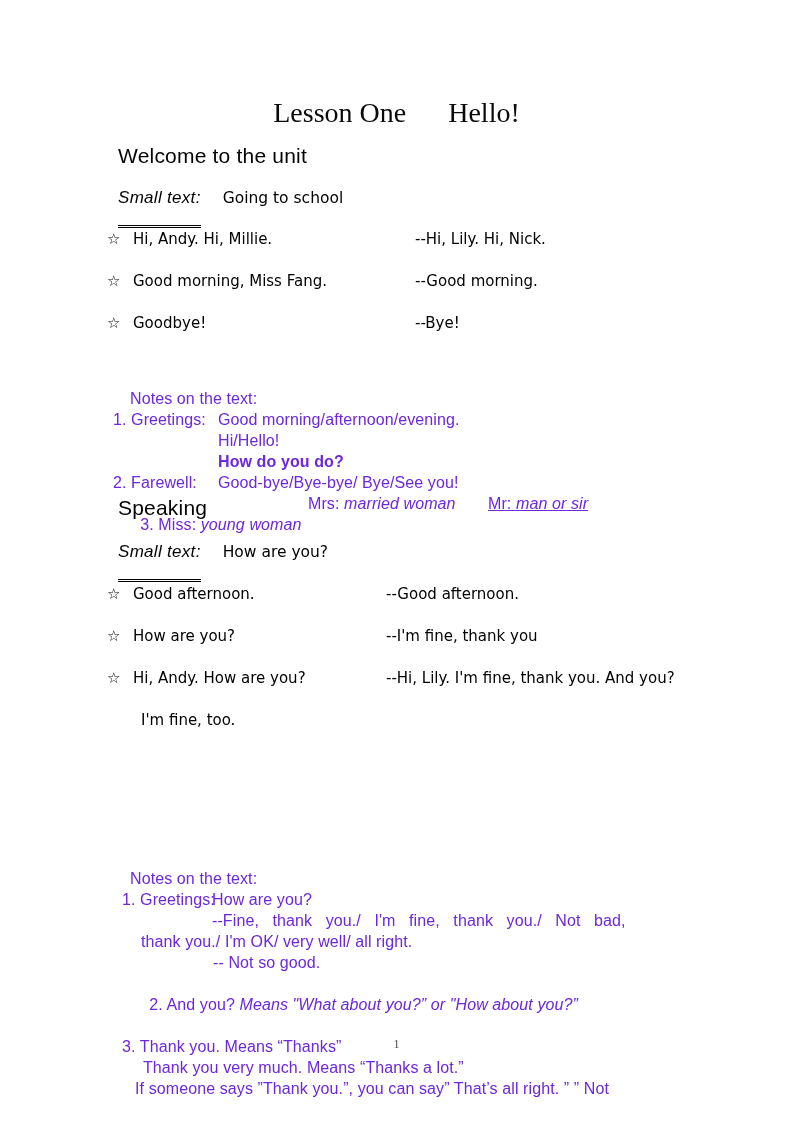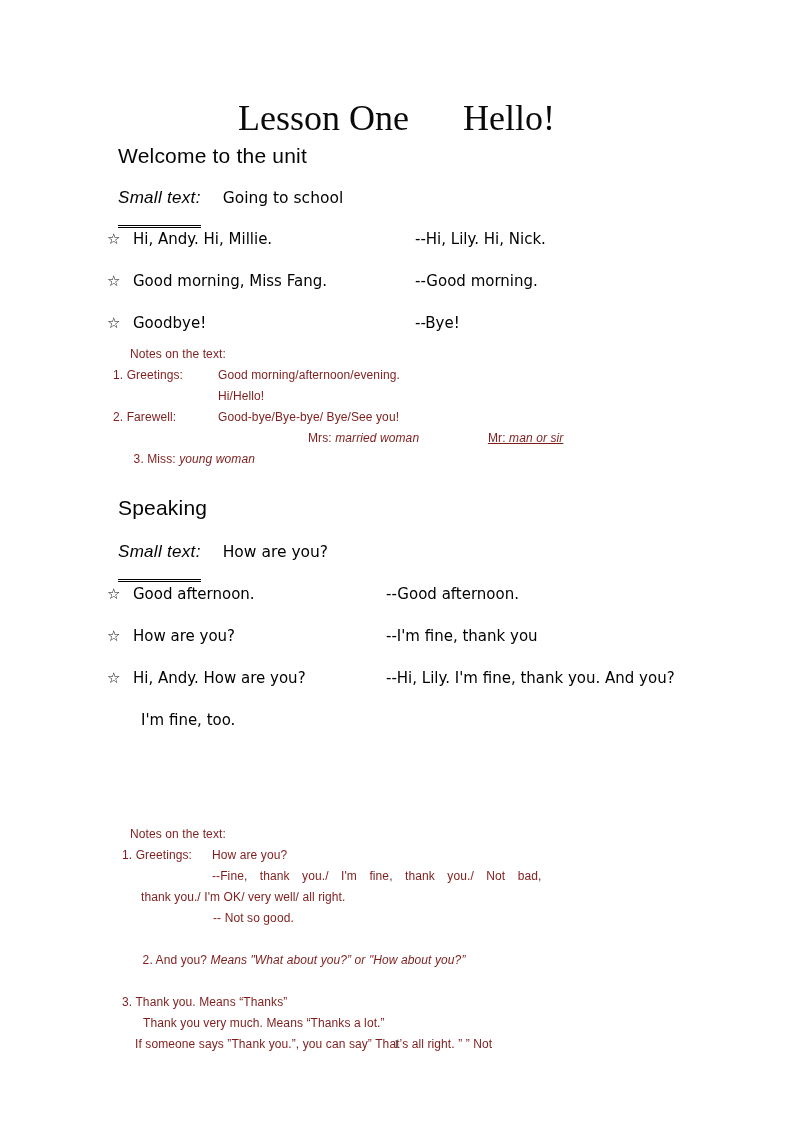"Lesson One Hello!" .doc-title { font-size: 36px -> 28px }
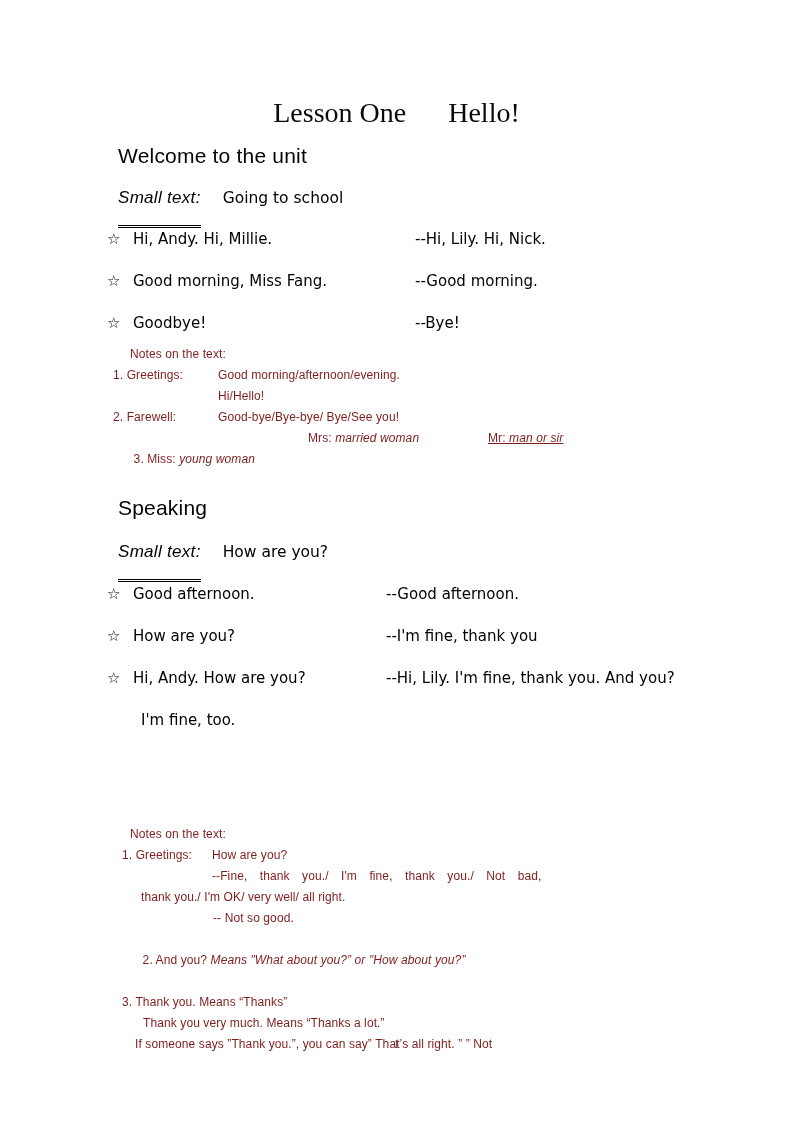"Notes on the text:" .notes { color: #7f1d1d -> #6d28d9; font-size: 12px -> 16px; margin-top: none -> 44px }
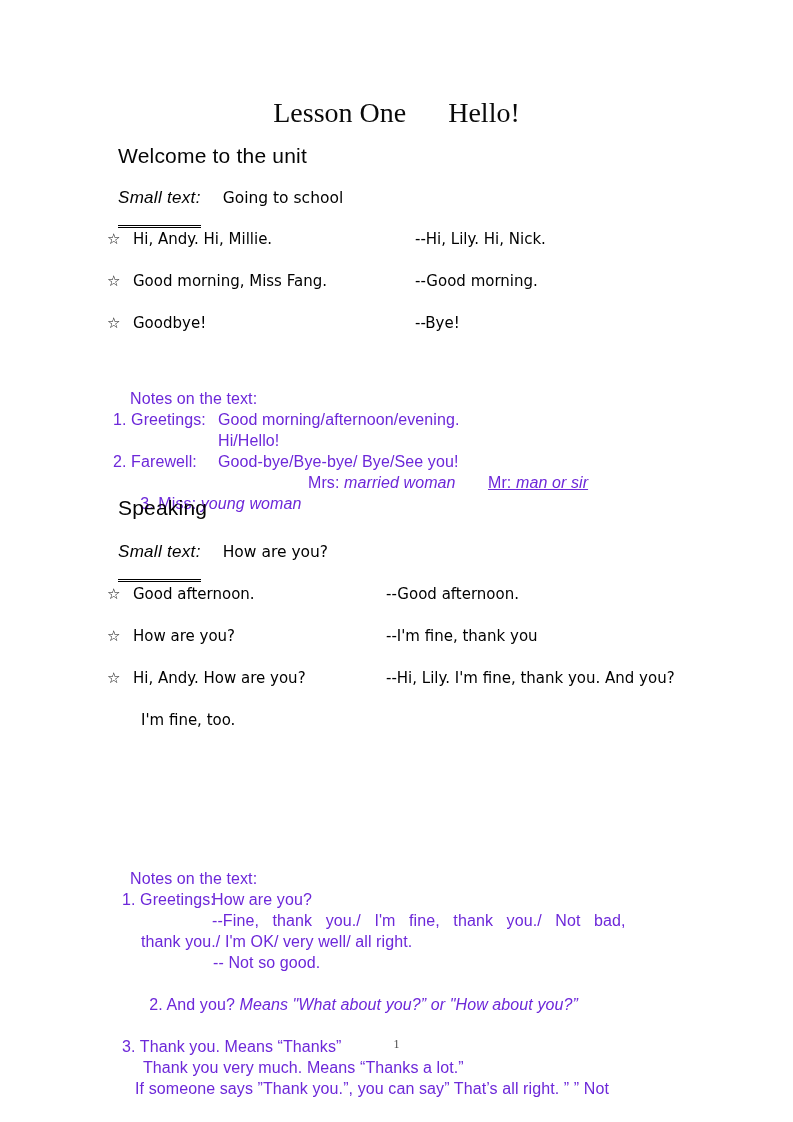"How do you do?" div.n-line { html: none -> <div> <span></span><span>How do you do?</span> </div> }
